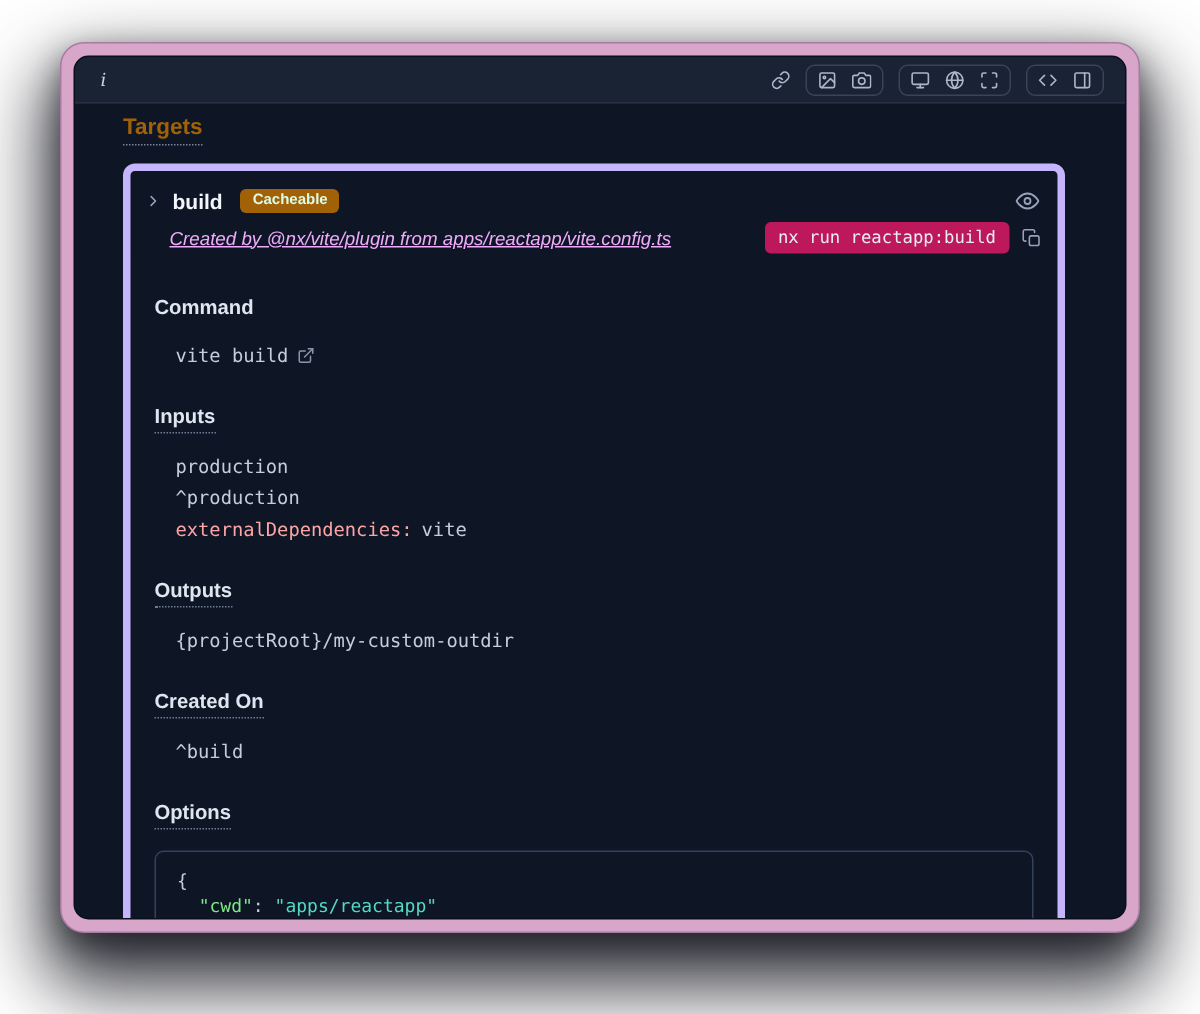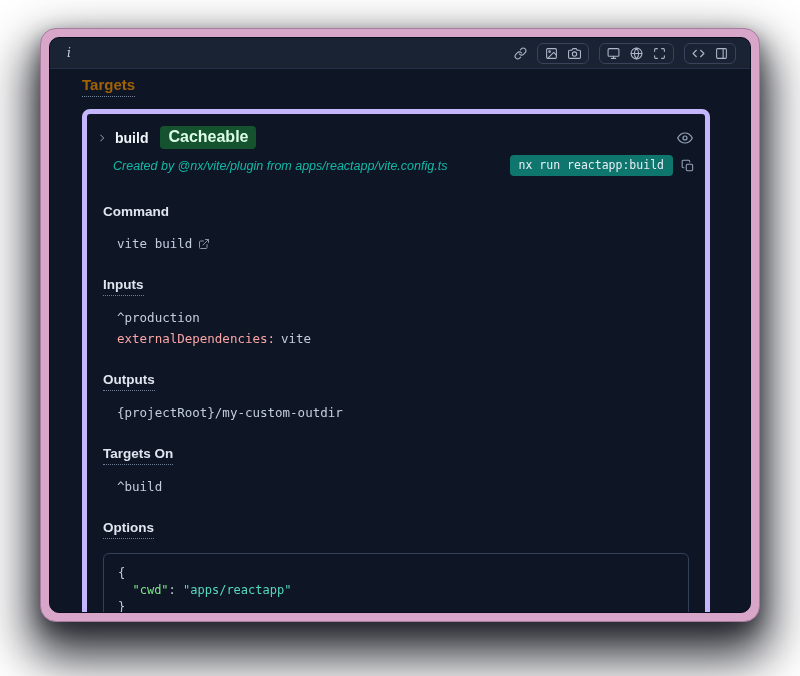"Cacheable" .badge { background: #14532d -> #a16207; font-size: 16px -> 10px }
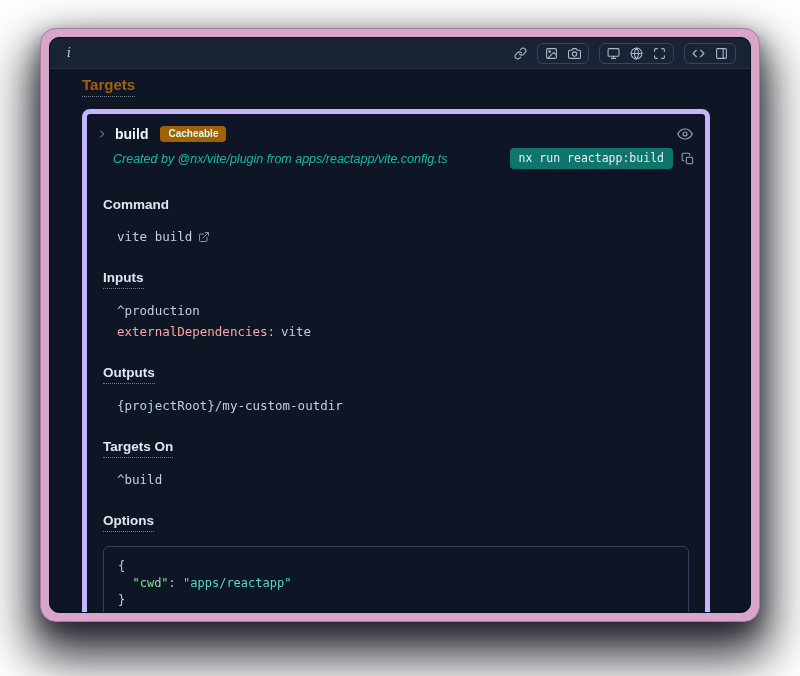"Created by @nx/vite/plugin from" .created-by { color: #14b8a6 -> #f0abfc; text-decoration: none -> underline }
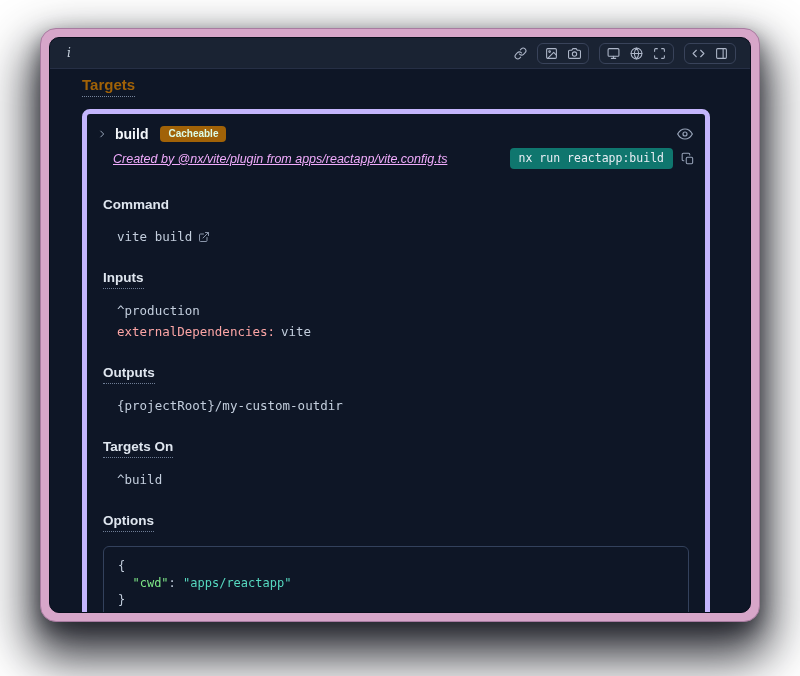"nx run reactapp:build" .run-chip { background: #0f766e -> #be185d }
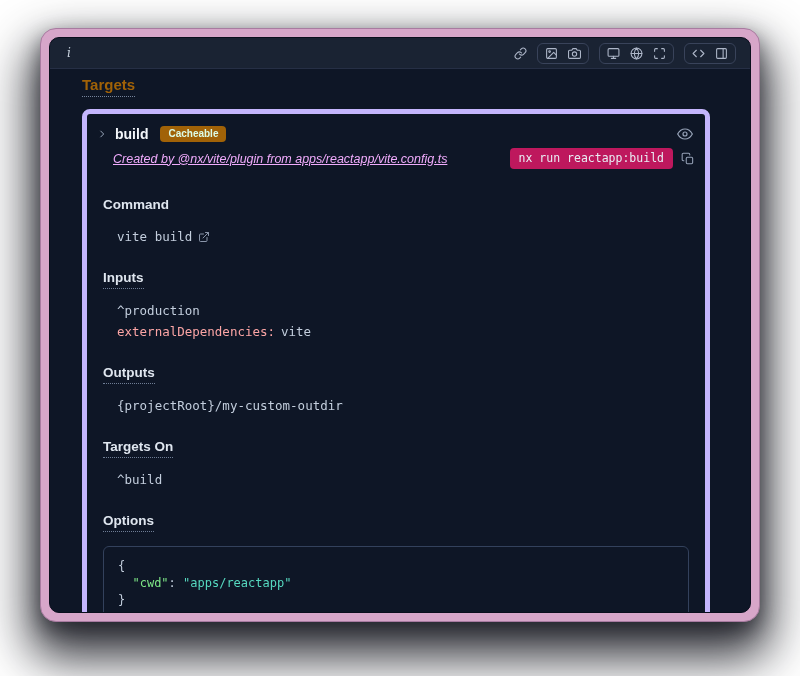"production" div.mono-line { html: none -> <div> <span>production</span> </div> }
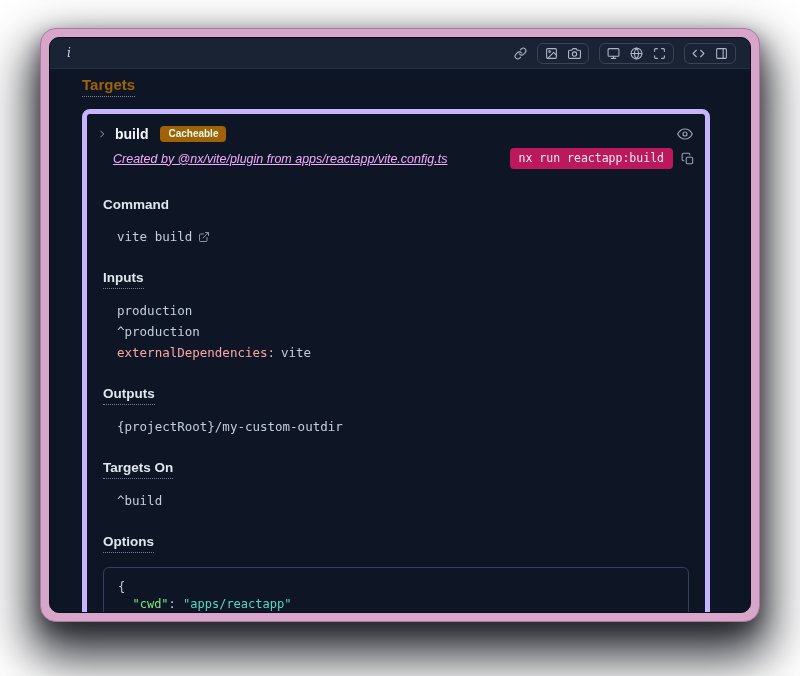"Targets On" span { text: Targets -> Created }
